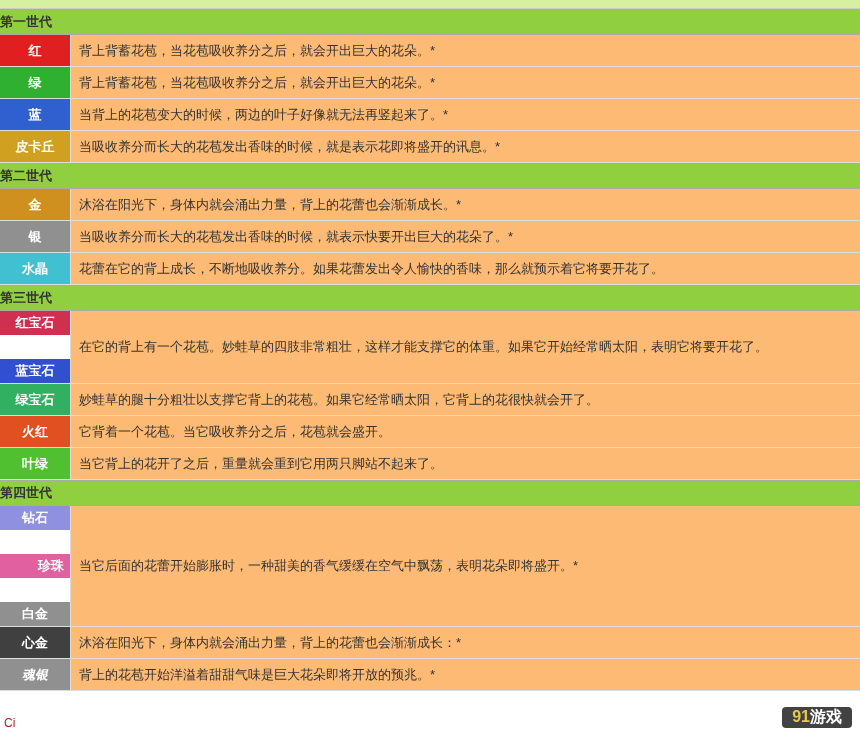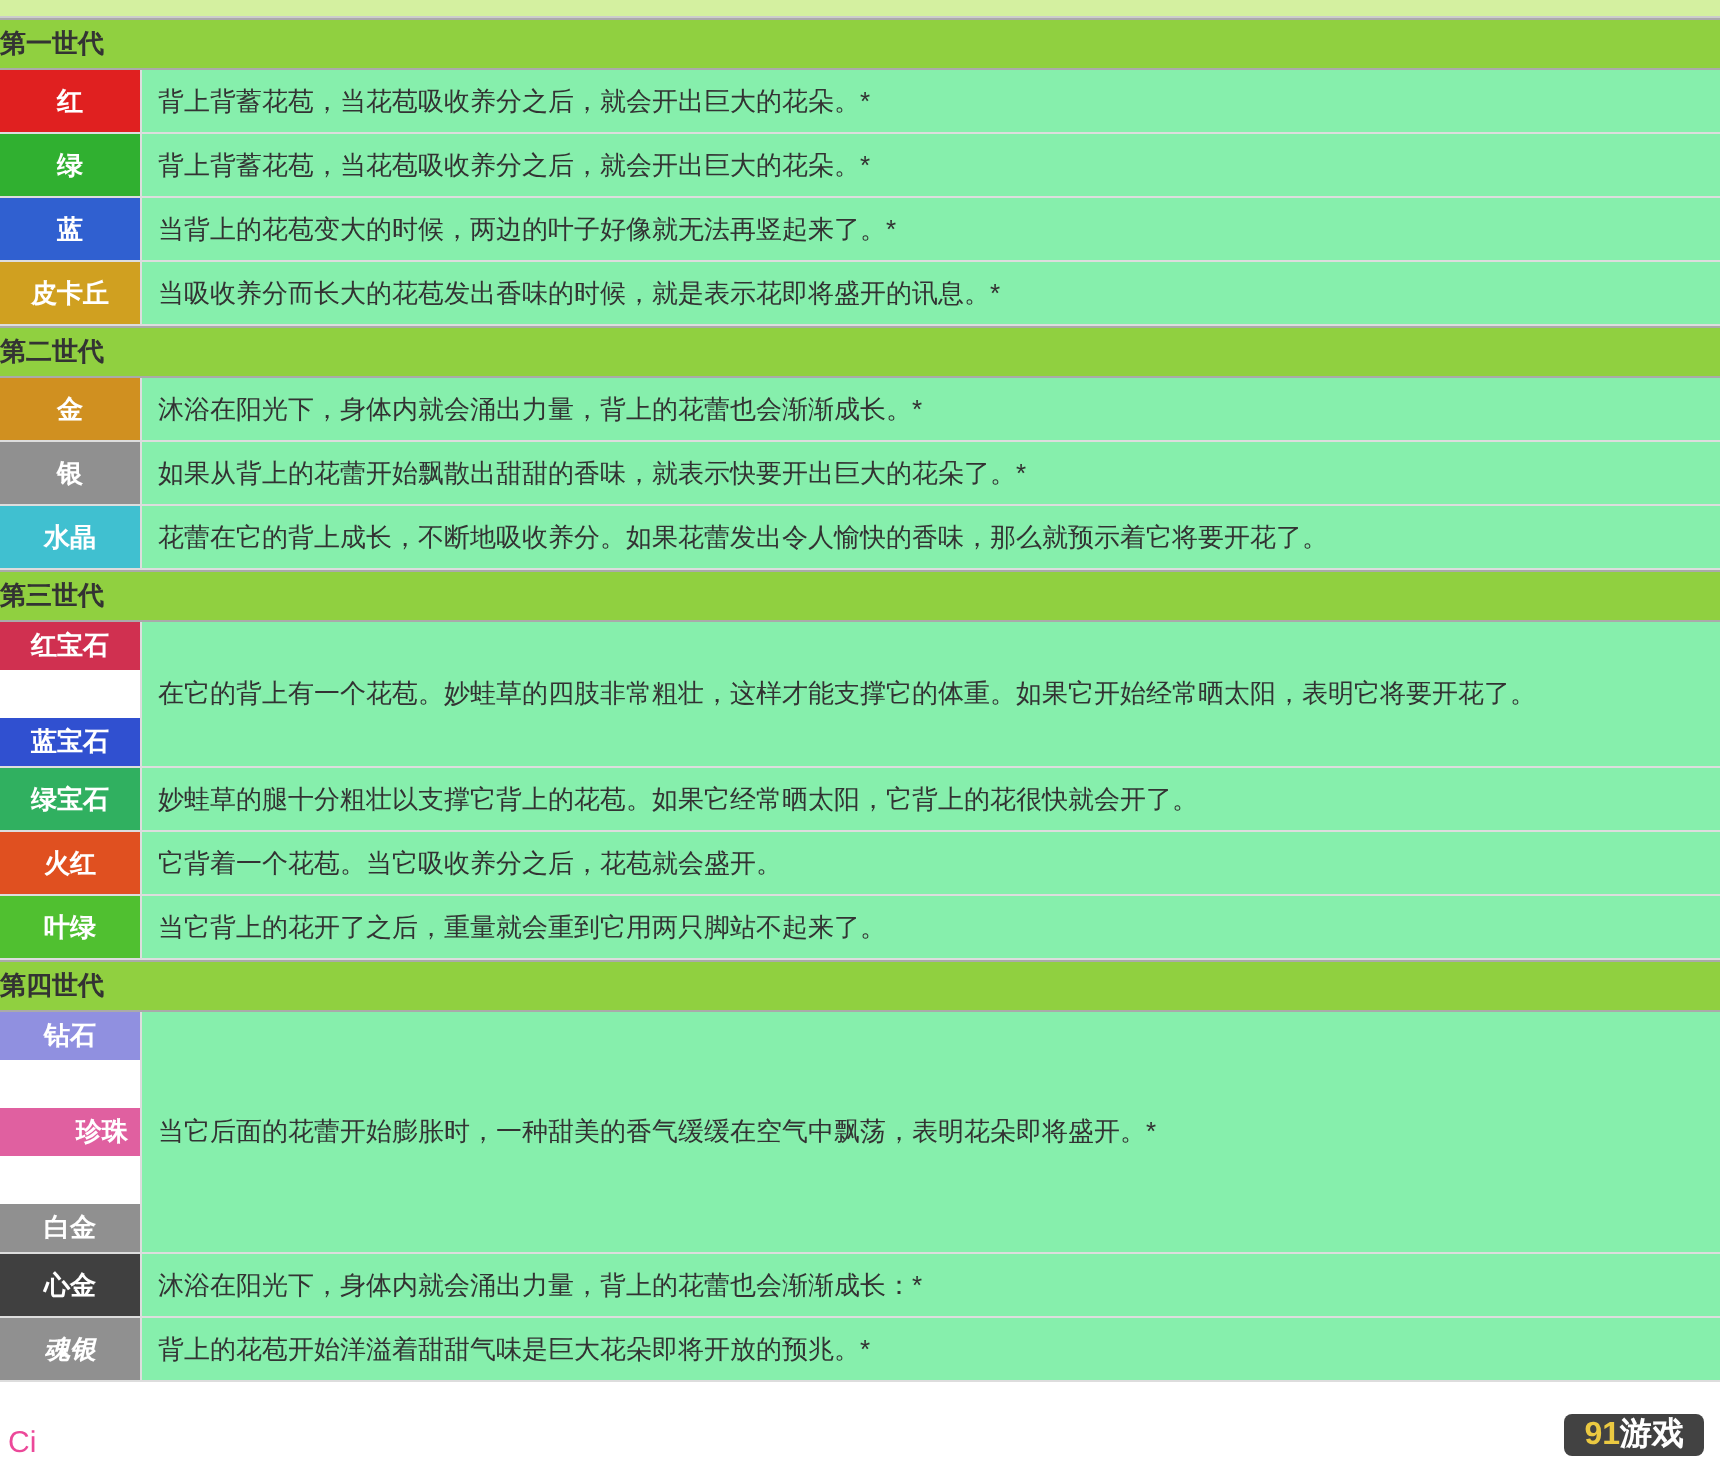"背上背蓄花苞，当花苞吸收养分之后，就会开出巨大的花朵。*" .pokemon-desc { background: #86efac -> #fdba74 }
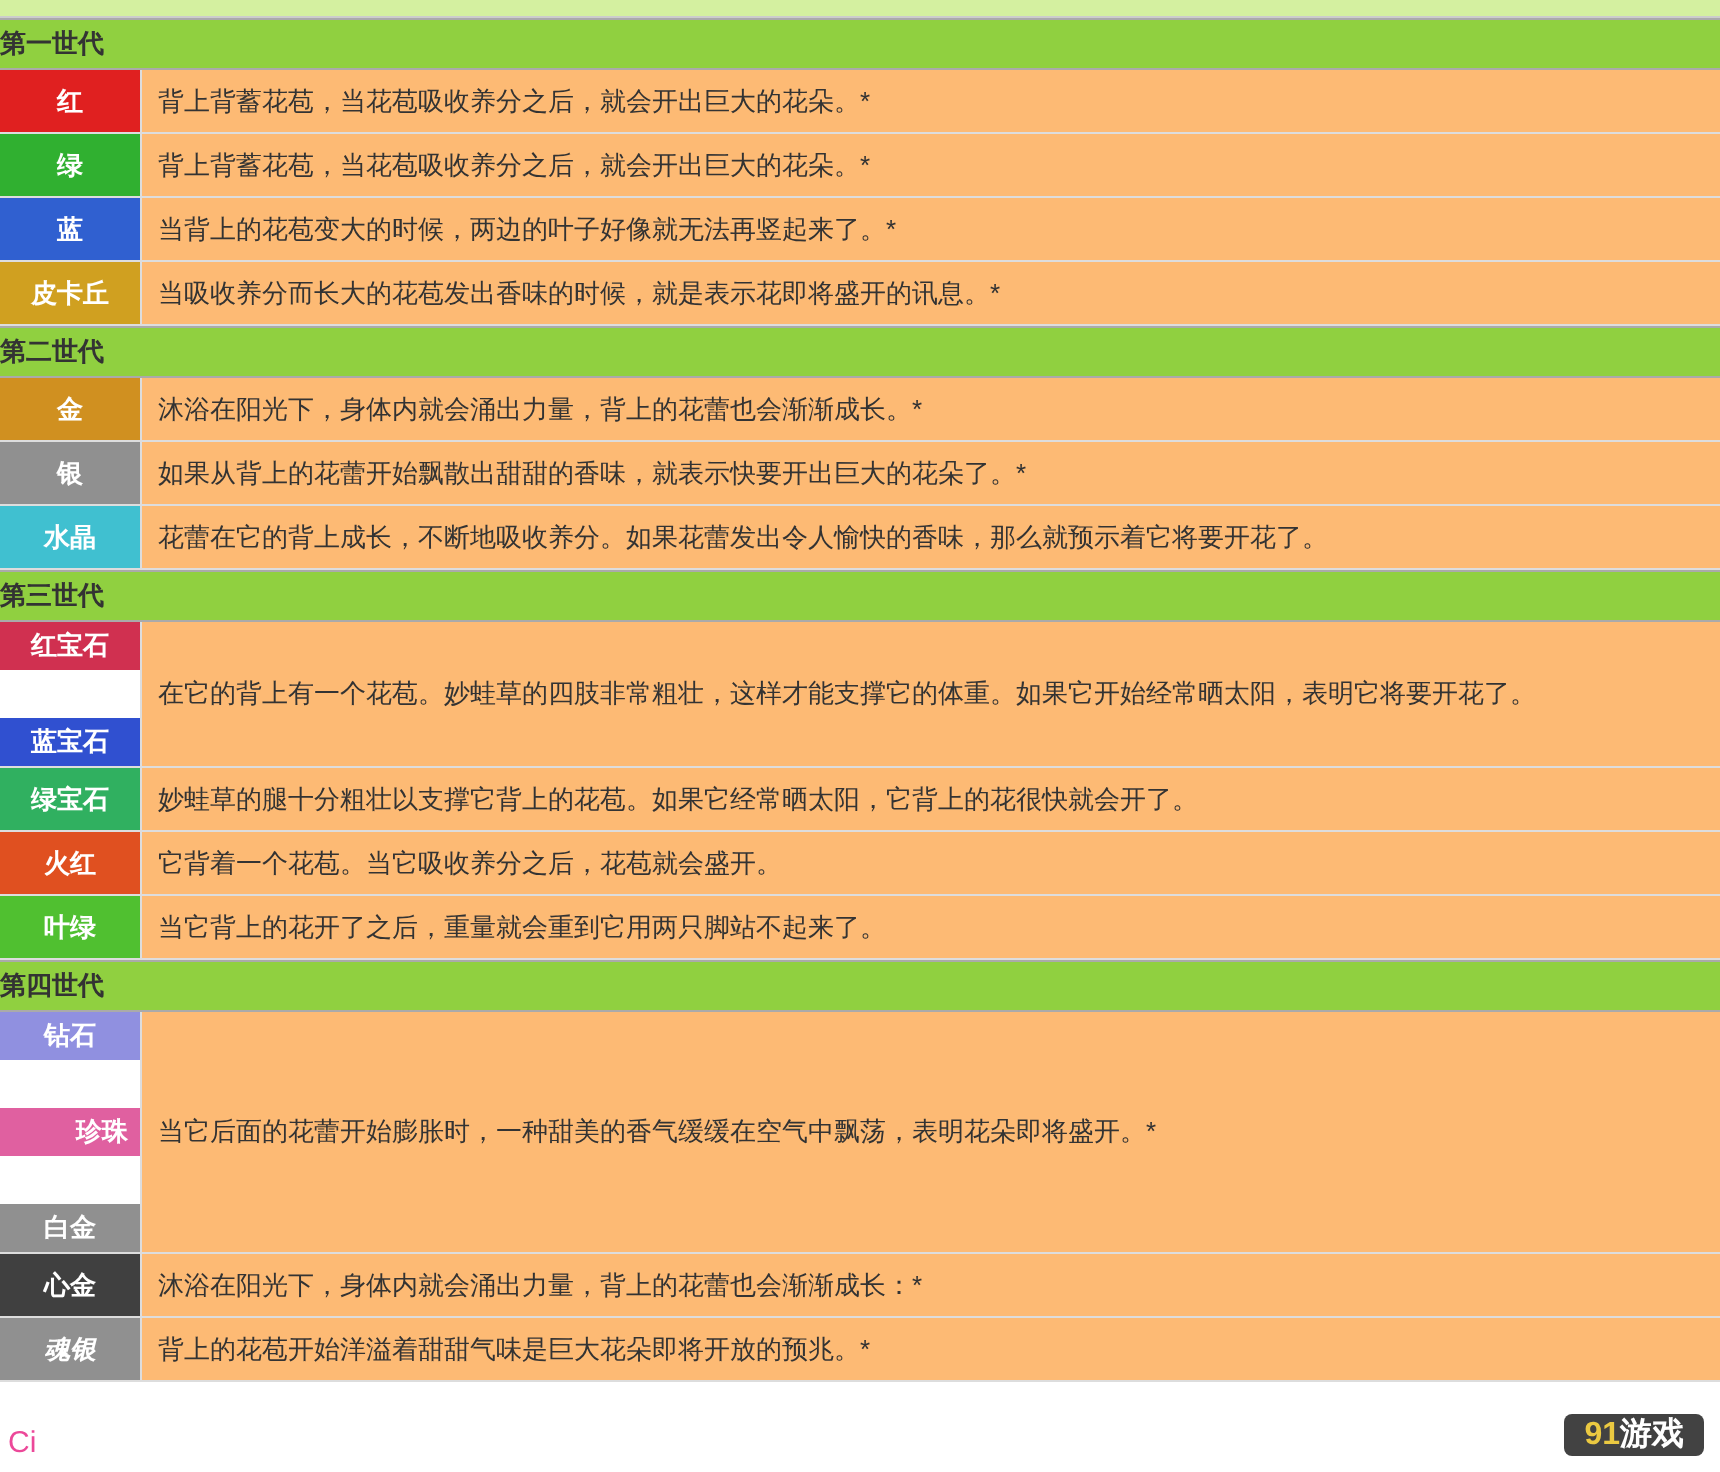"如果从背上的花蕾开始飘散出甜甜的香味，就表示快要开出巨大的花朵了。*" div.pokemon-desc { text: 如果从背上的花蕾开始飘散出甜甜的香味 -> 当吸收养分而长大的花苞发出香味的时候 }
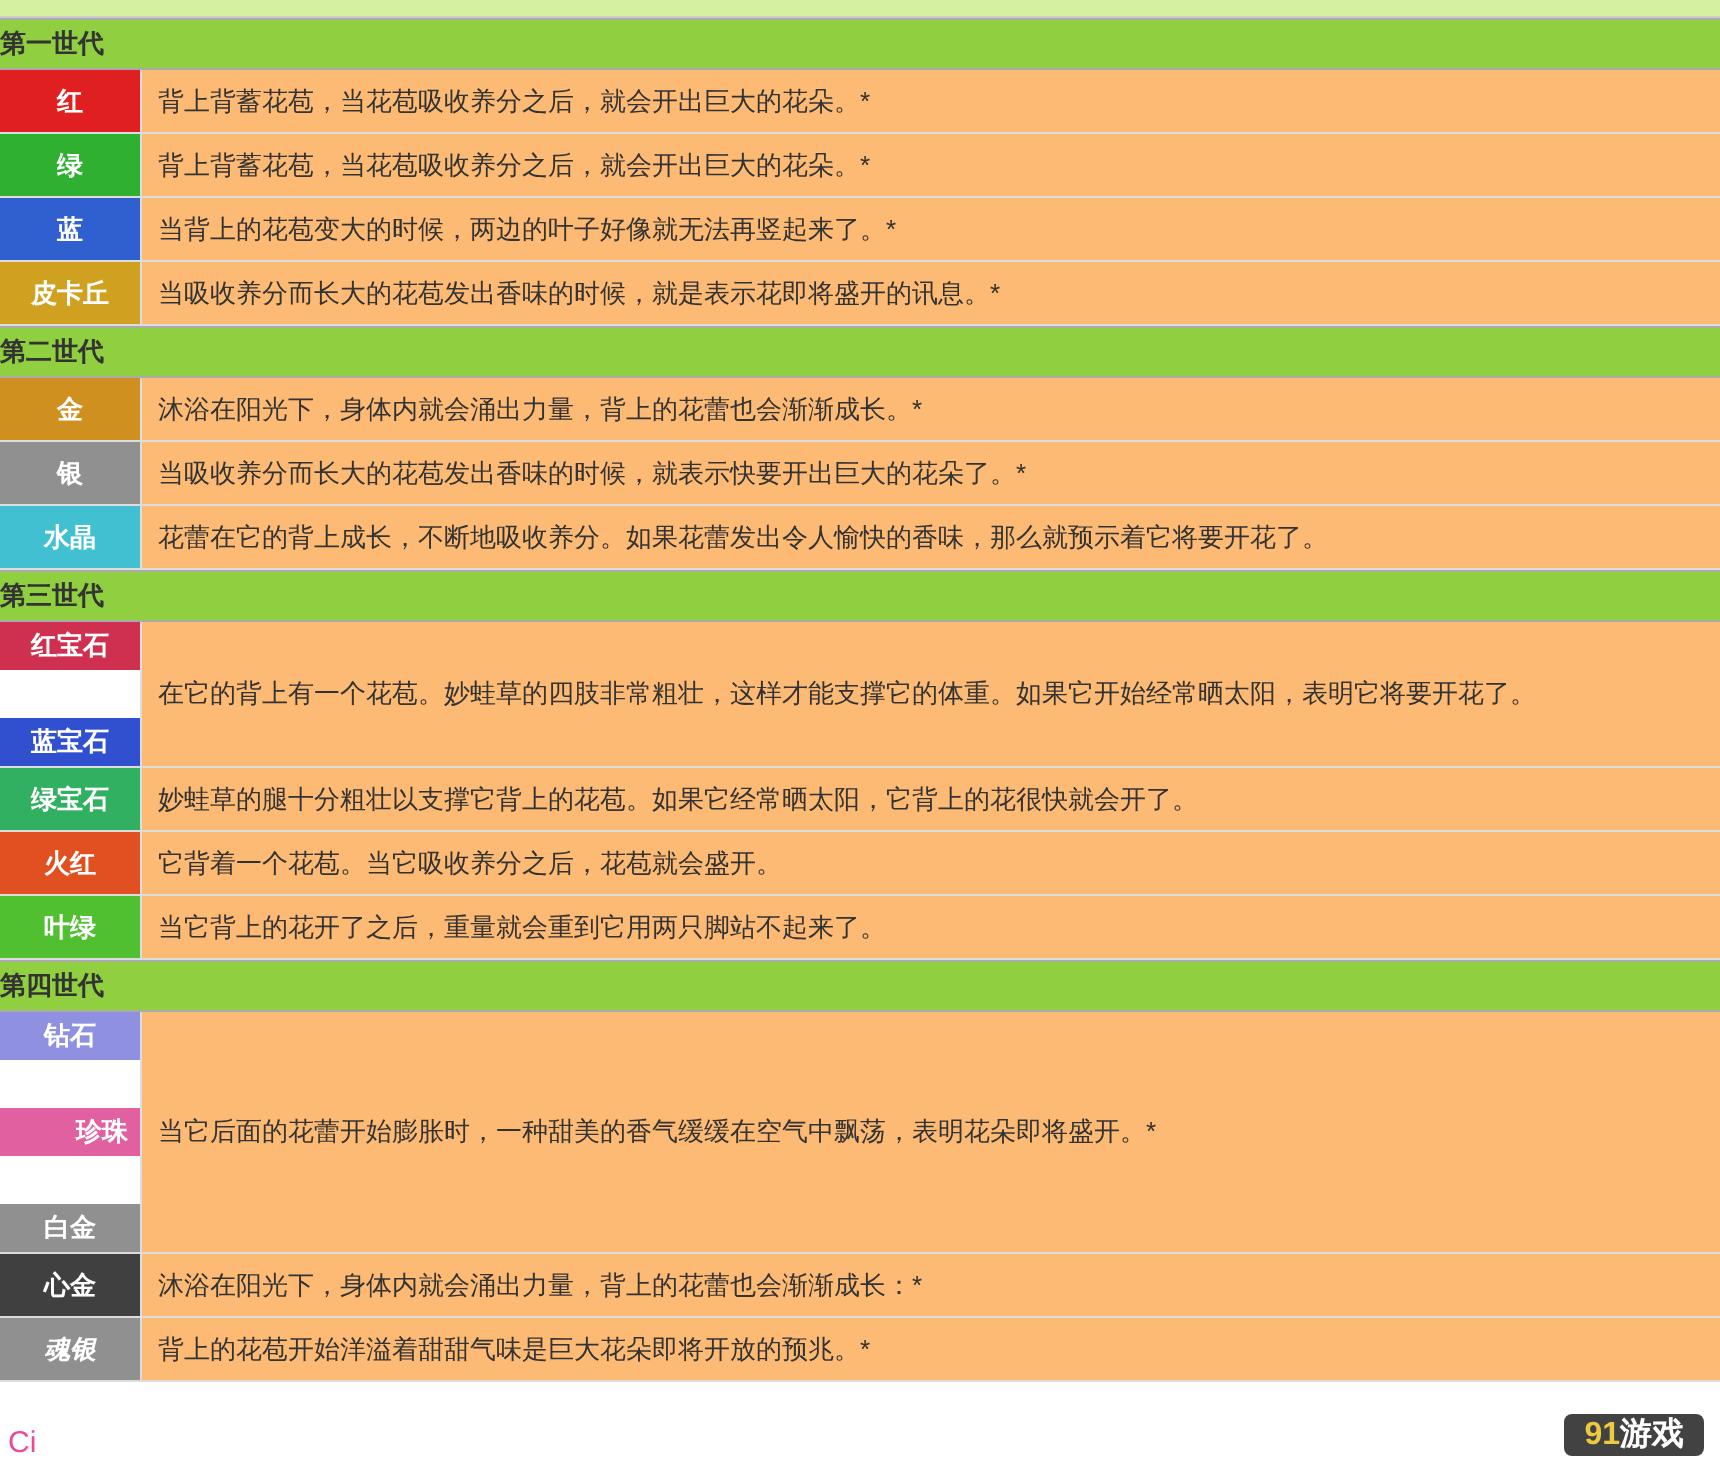"Ci" .bottom-logo { color: #ec4899 -> #b91c1c; font-size: 15px -> 12px }
